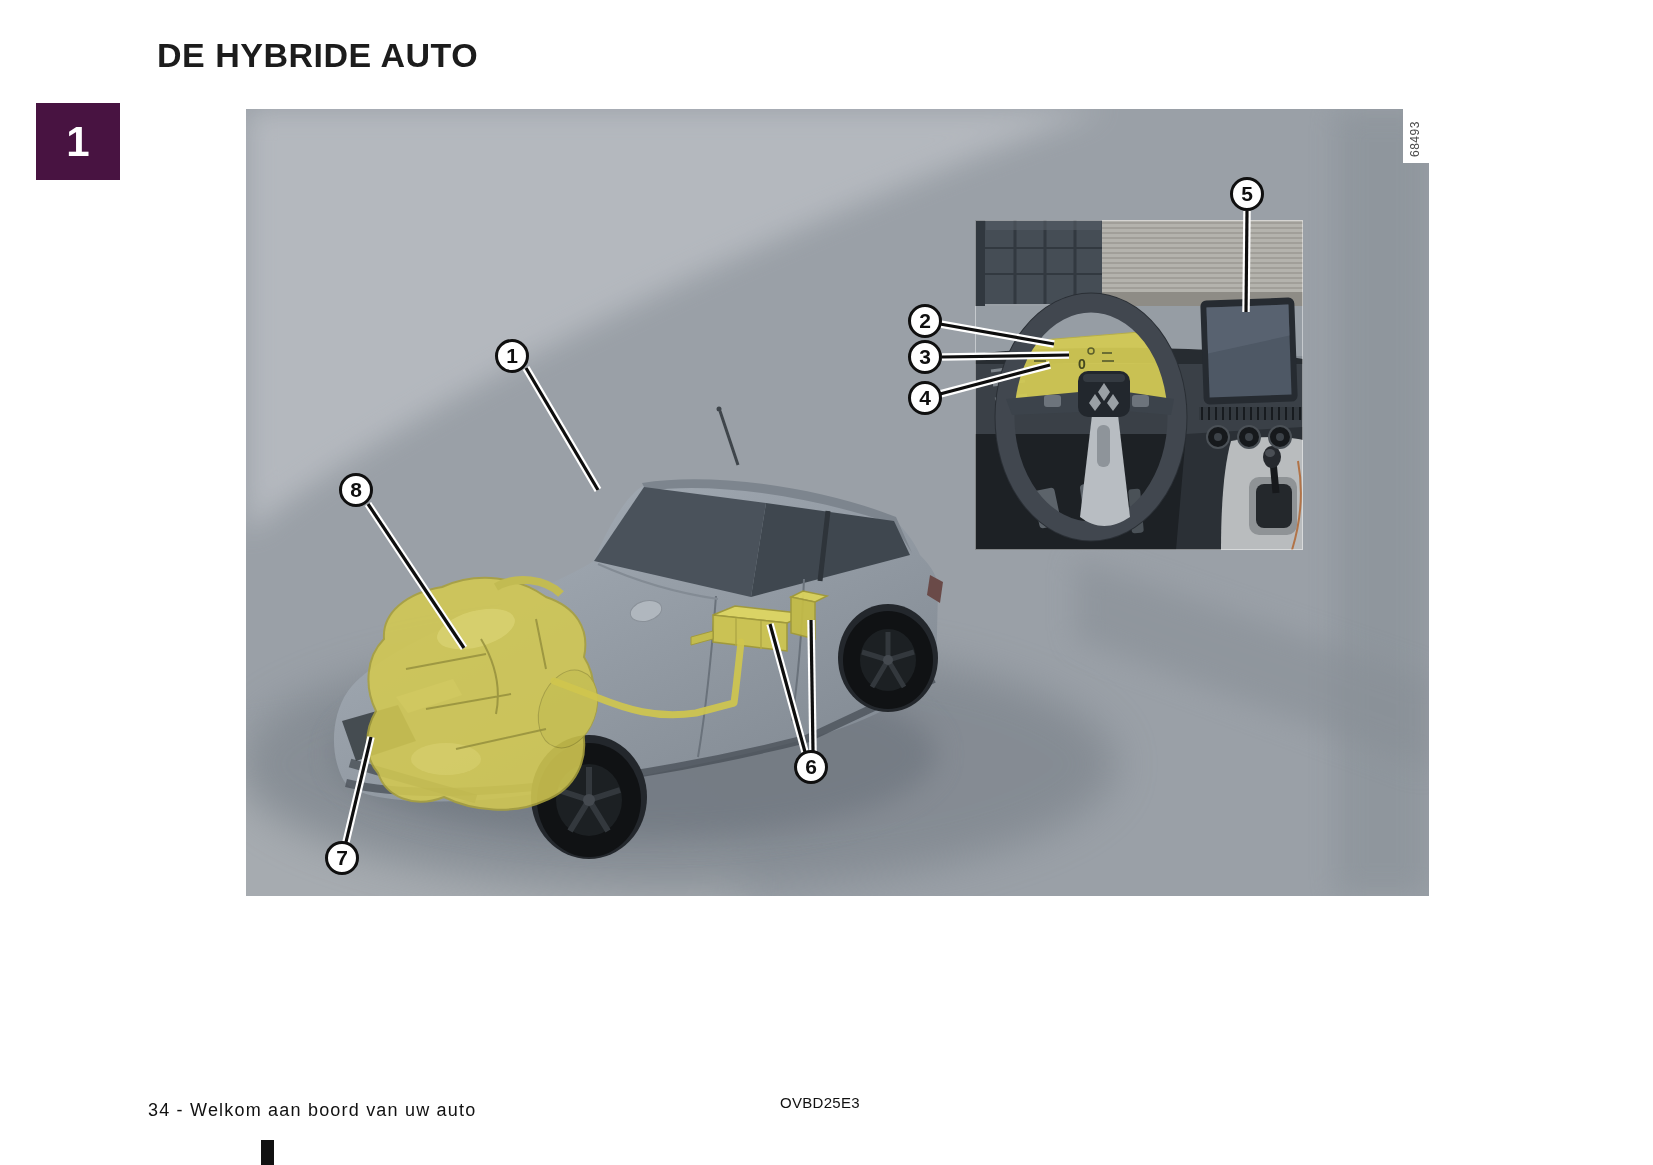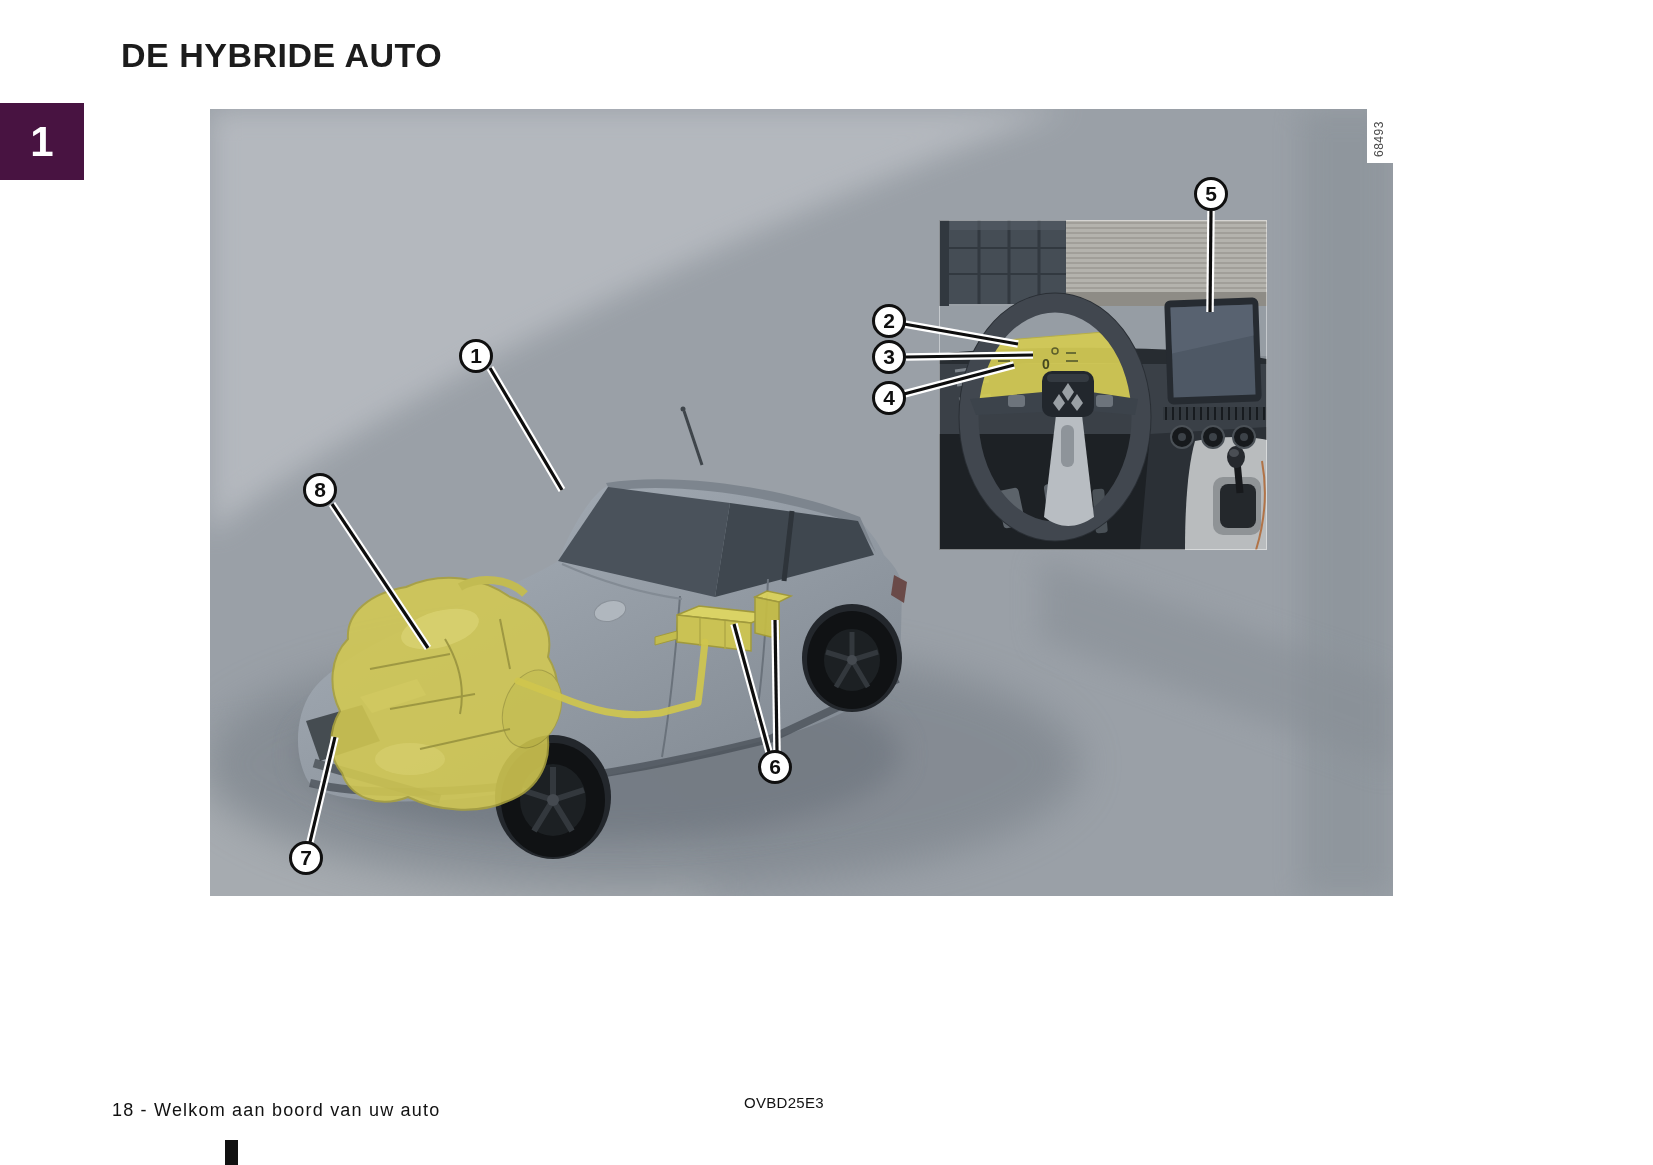"DE HYBRIDE AUTO" .page { margin-left: none -> 36px }
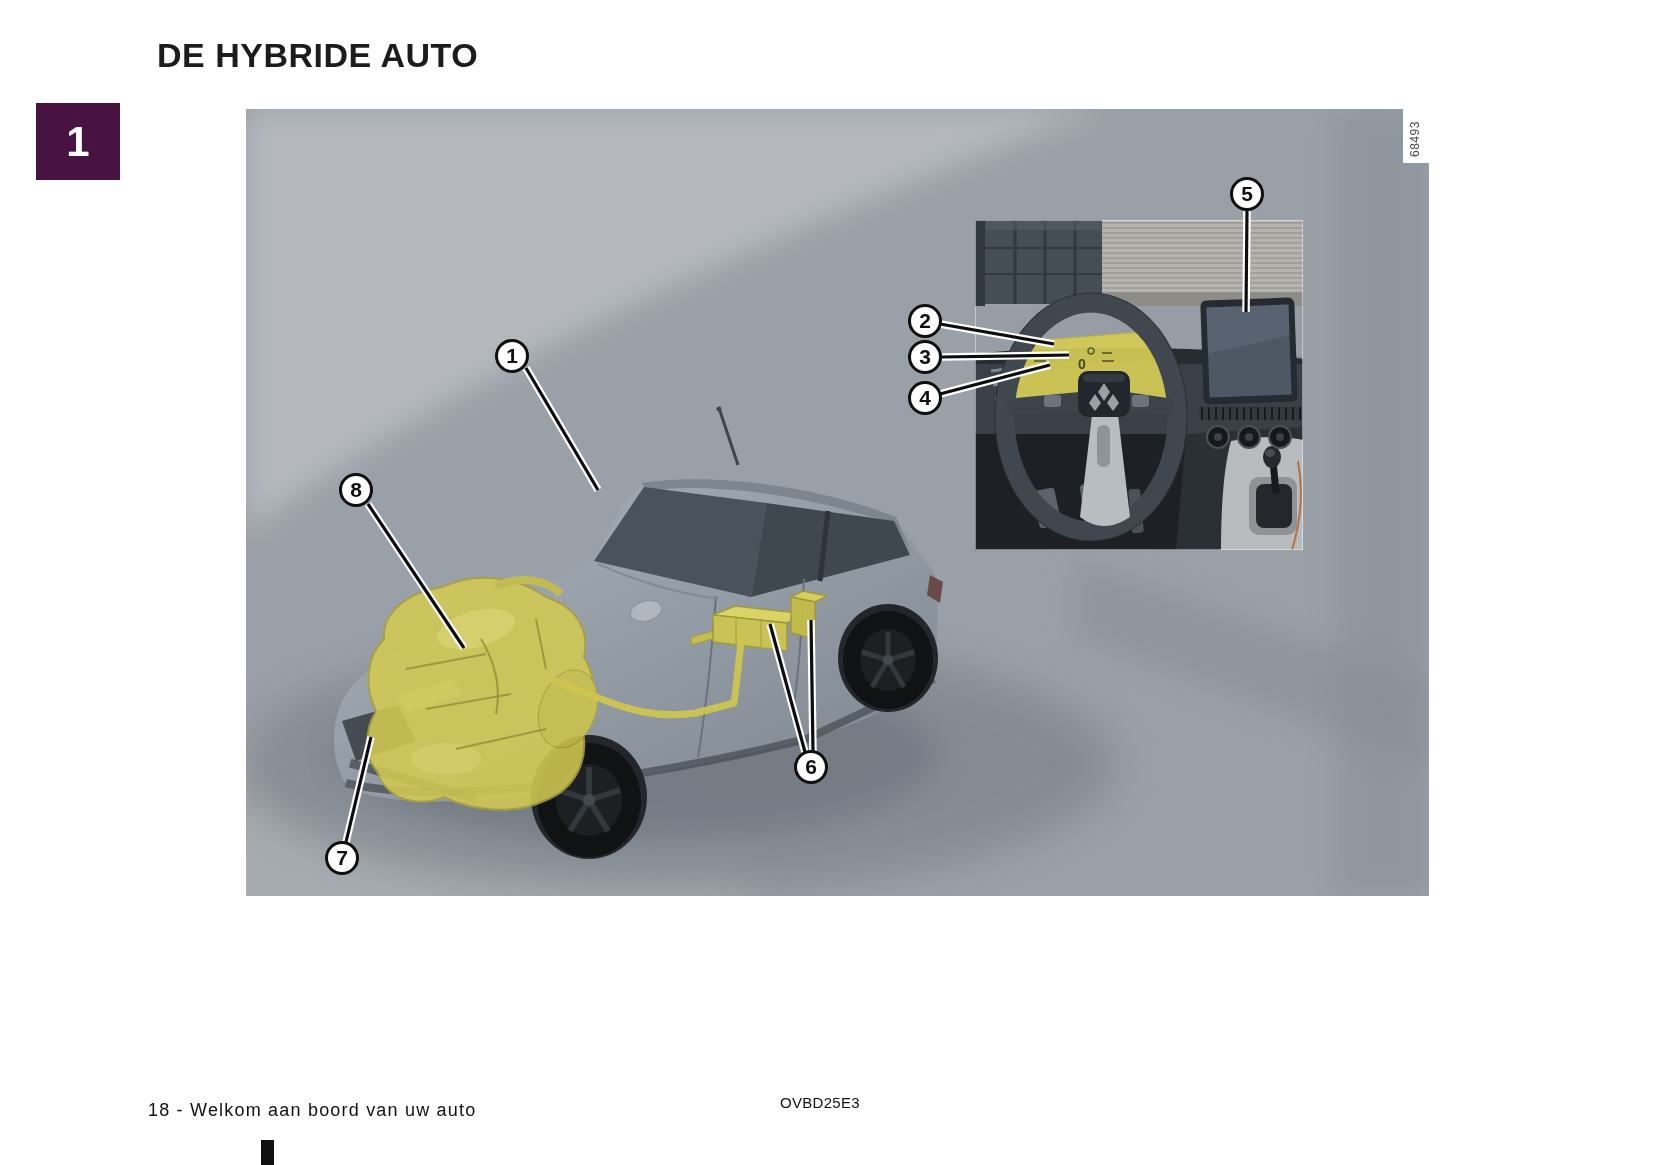"18 - Welkom aan boord" div.footer-left { text: 18 -> 34 }
